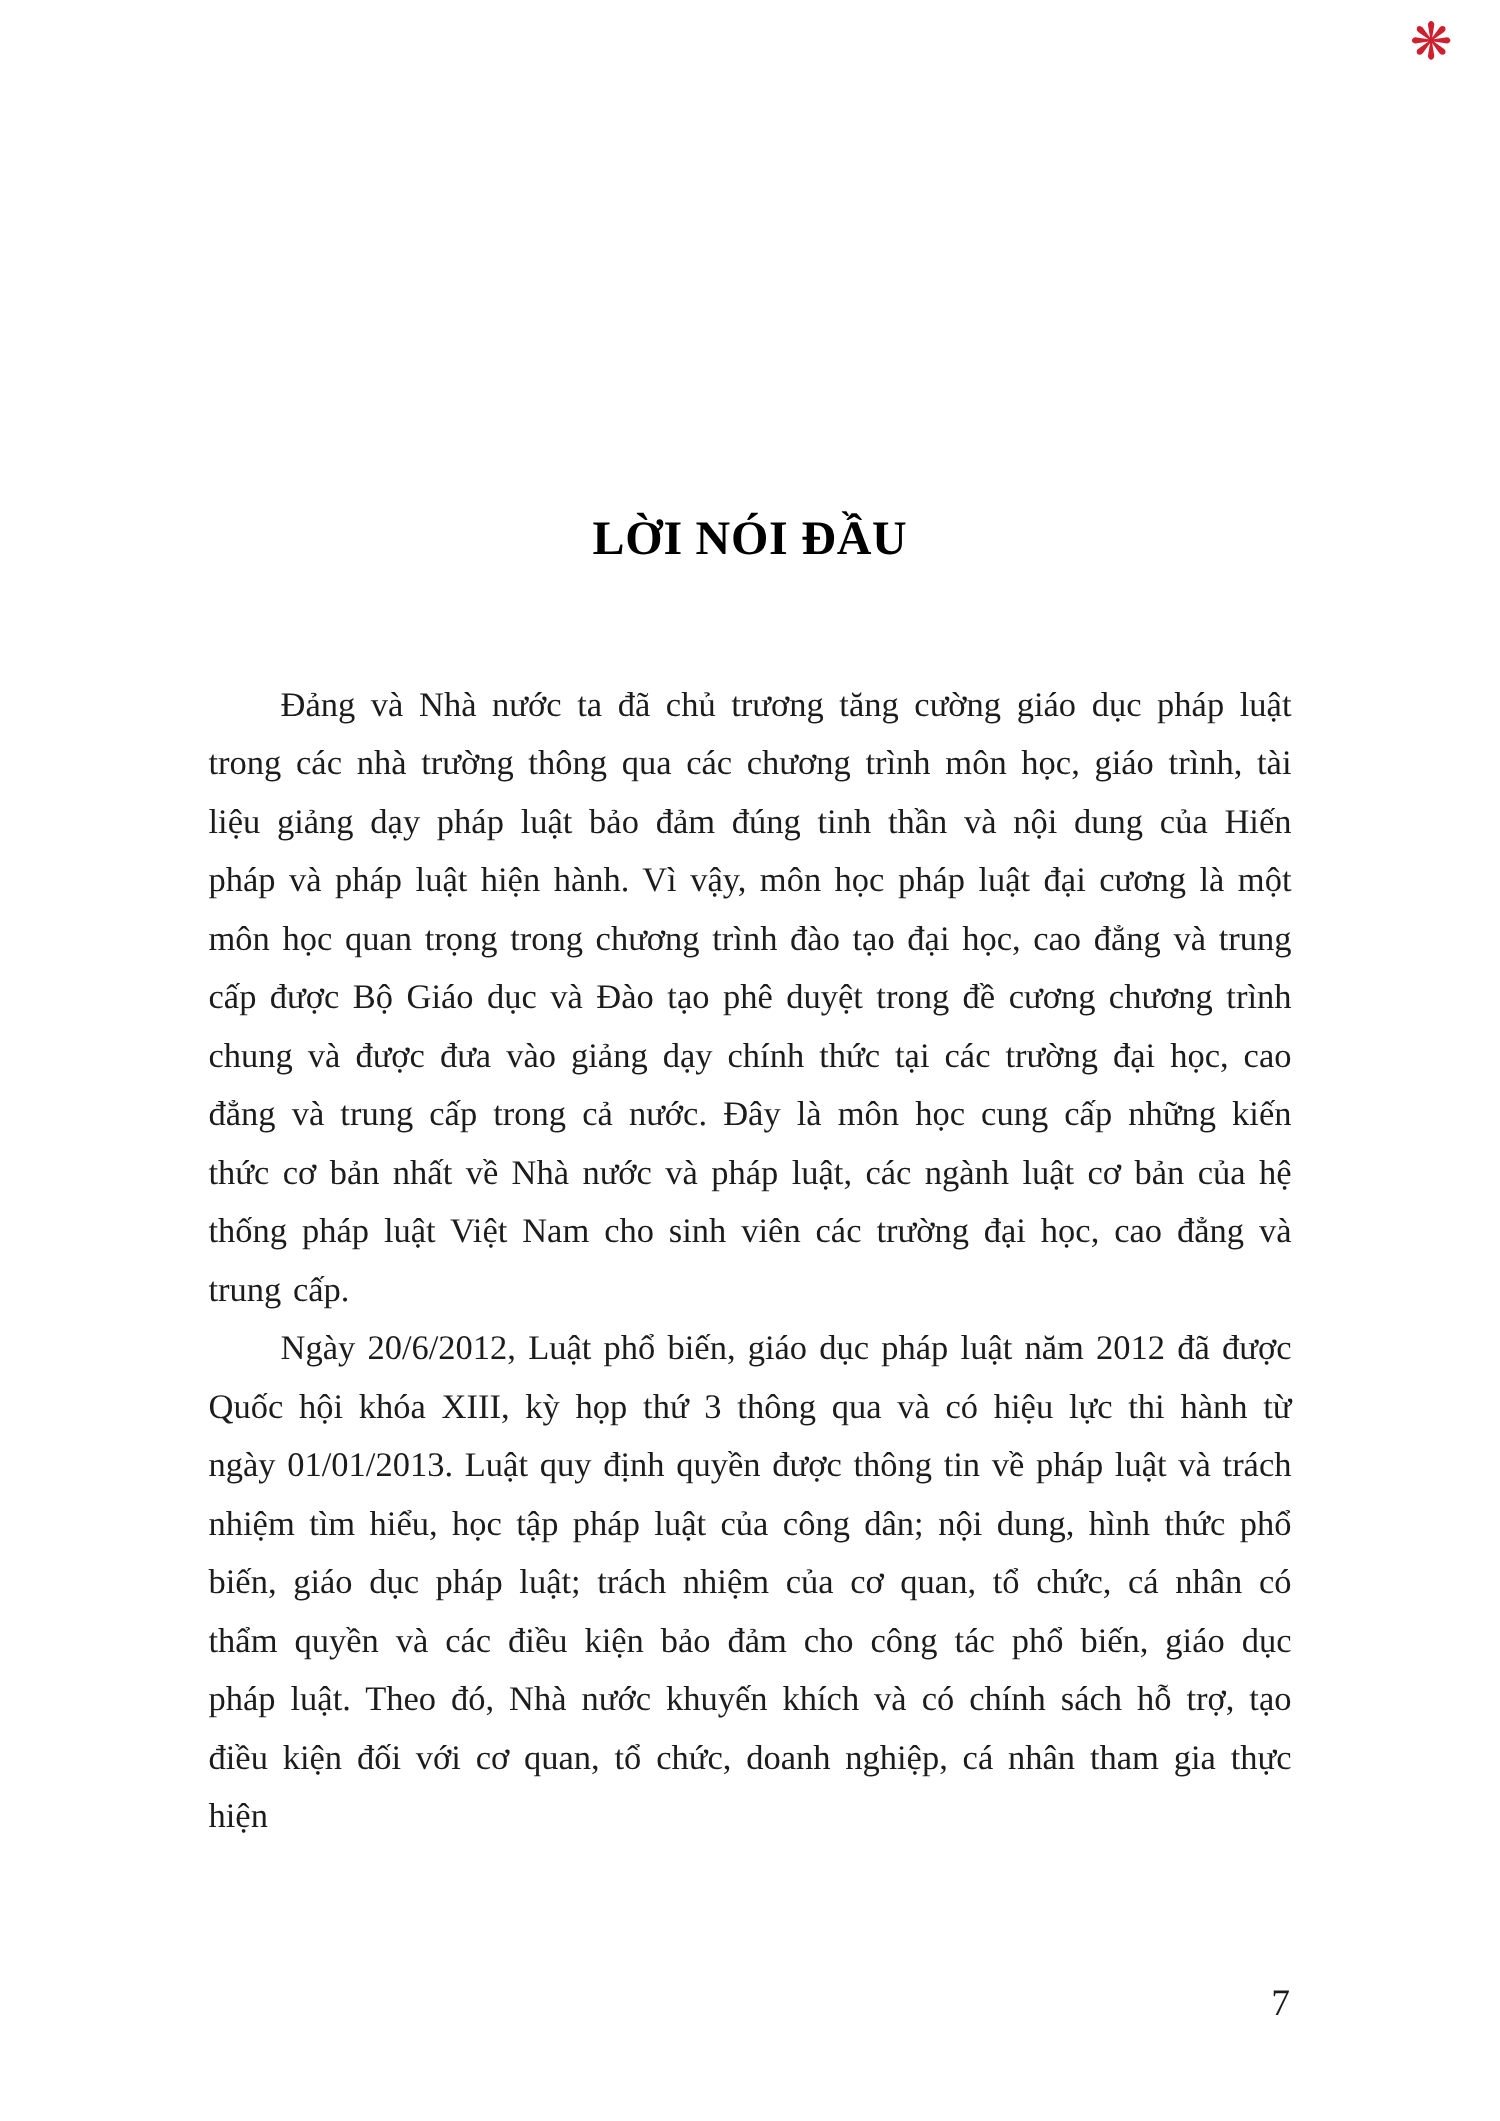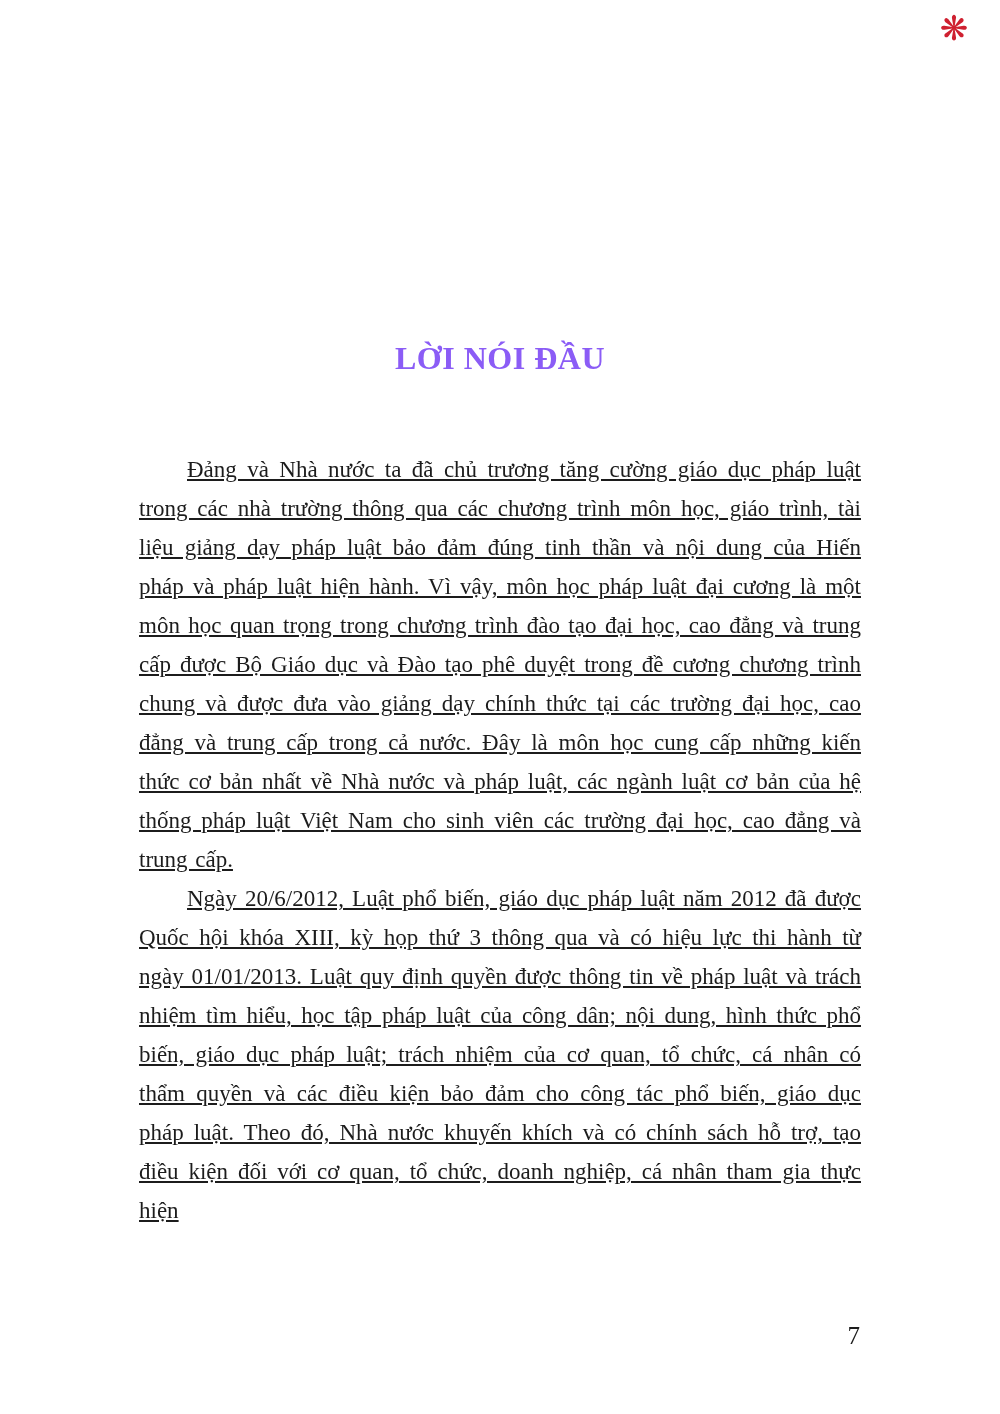"LỜI NÓI ĐẦU" .title { color: #8b5cf6 -> #000000 }
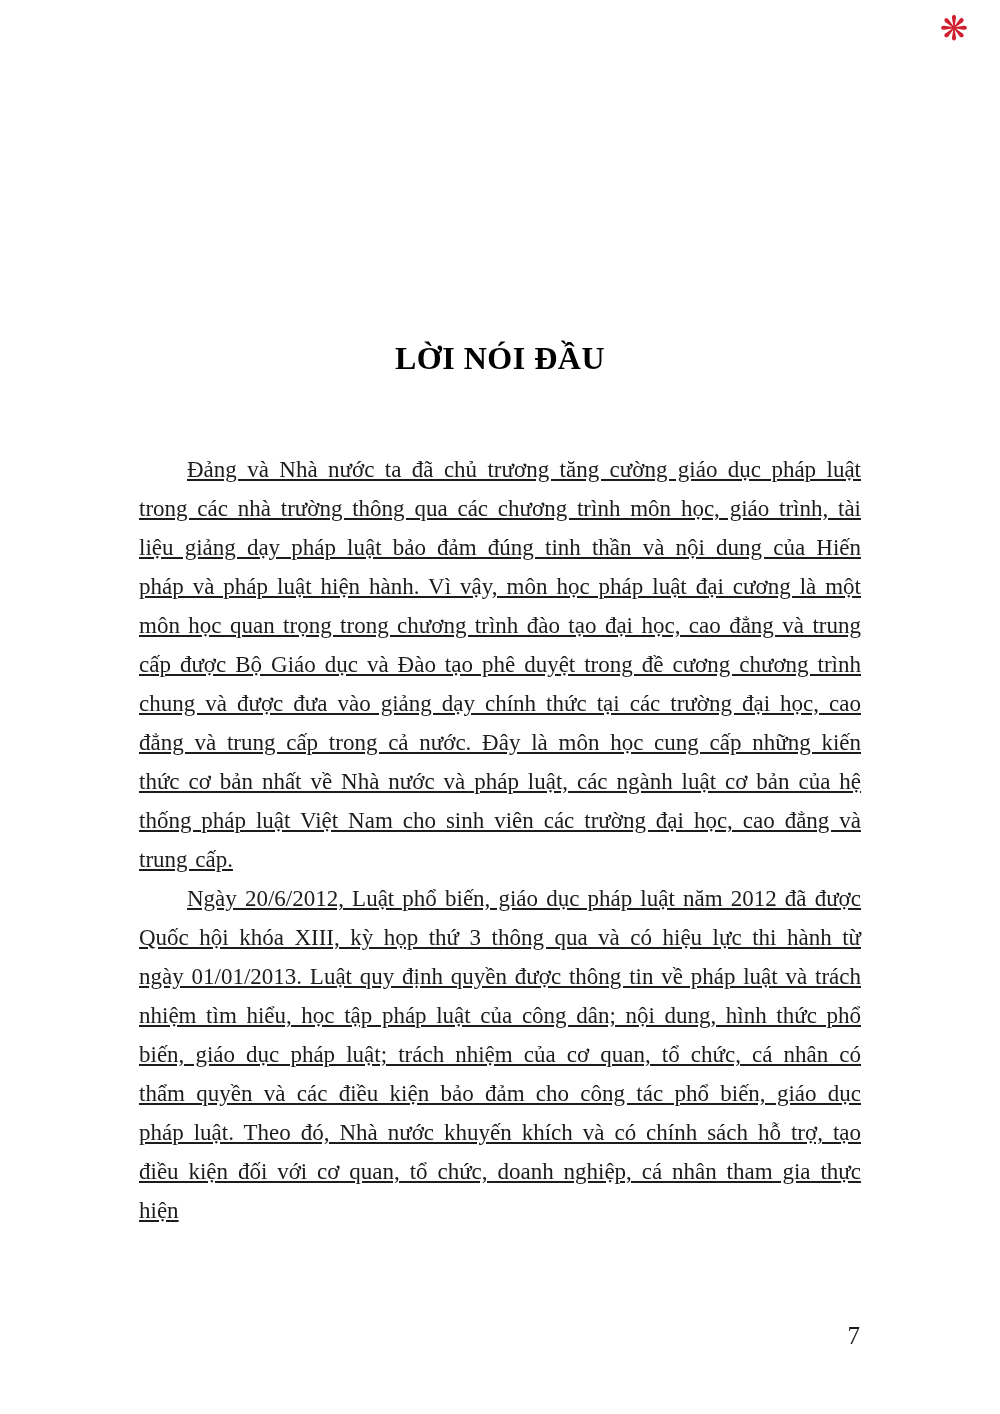"Đảng và Nhà nước ta" .body-text { text-decoration: underline -> none }
